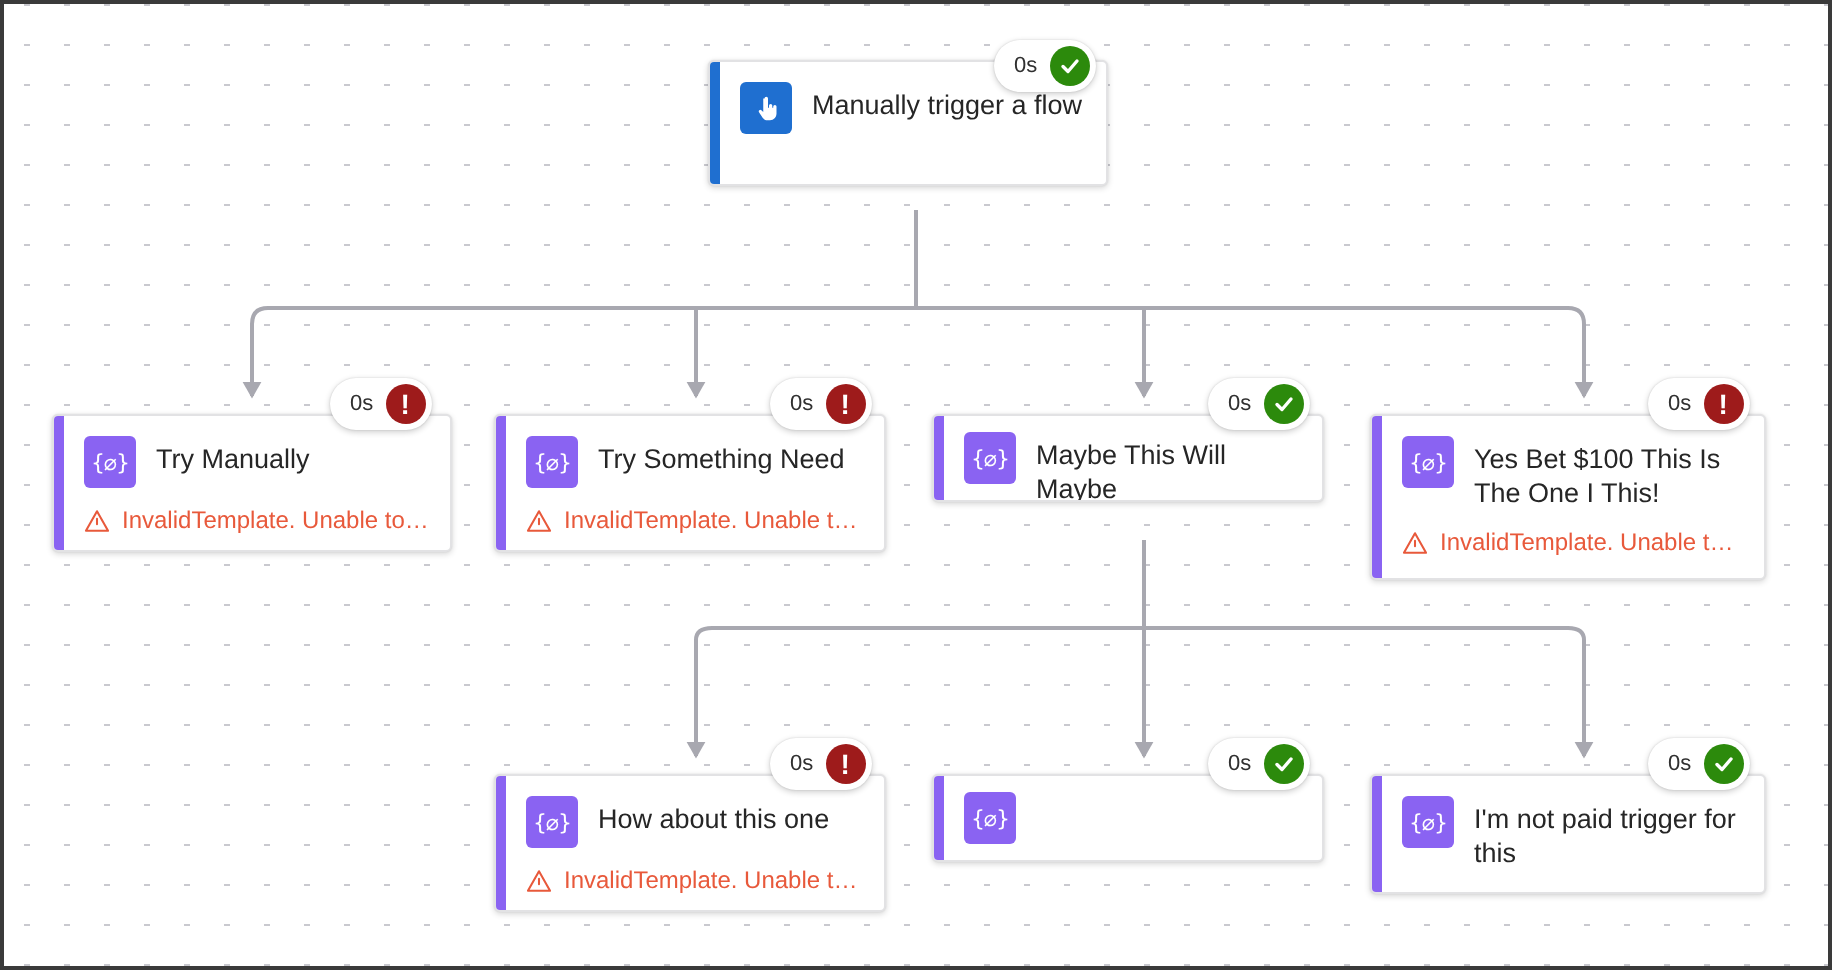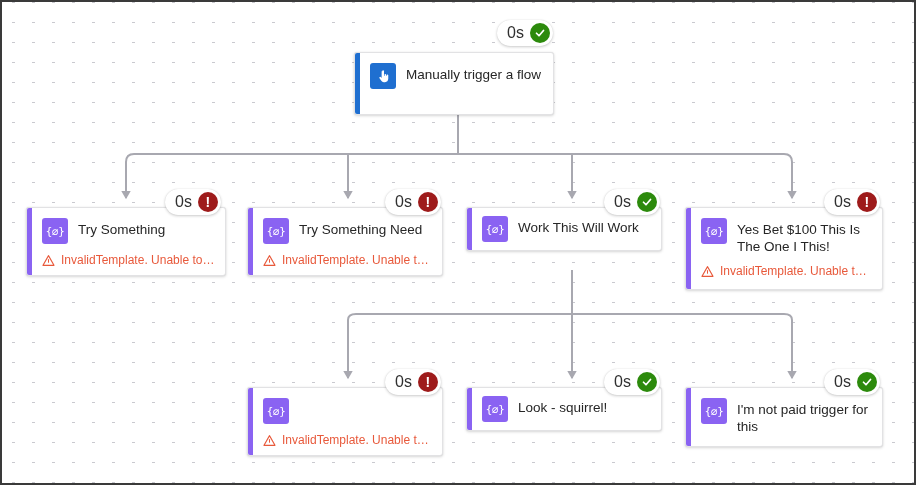"0s" .badge .dur { font-size: 16px -> 11px }
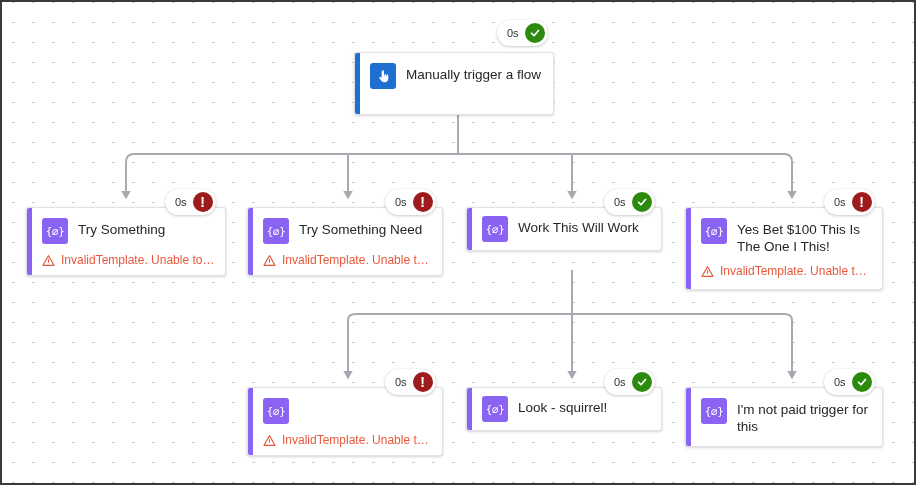"Manually trigger a flow" div.node { top: 50px -> 28px }
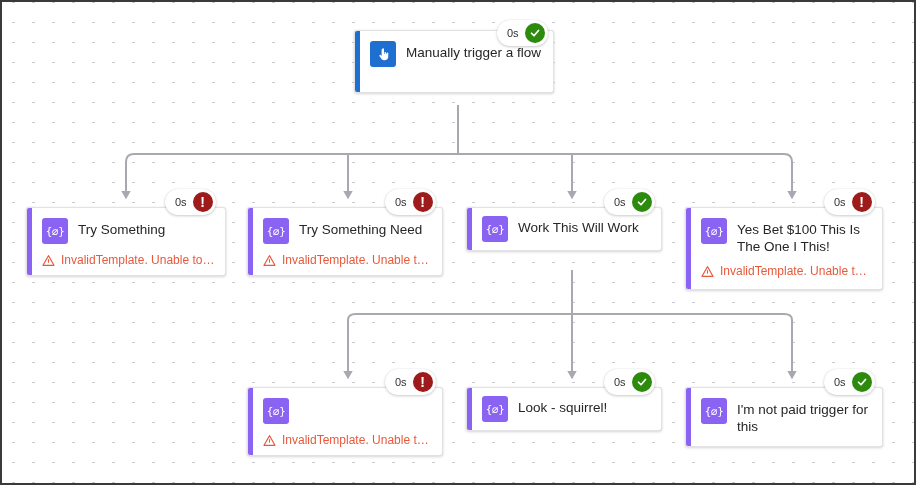"Try Something" div.ntitle { text: Something -> Manually }
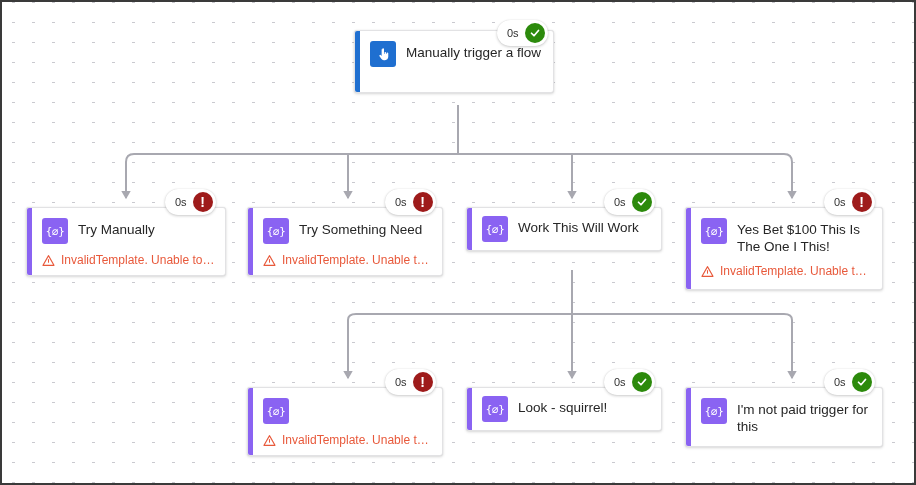"Work This Will Work" div.ntitle { text: Work This Will Work -> Maybe This Will Maybe }
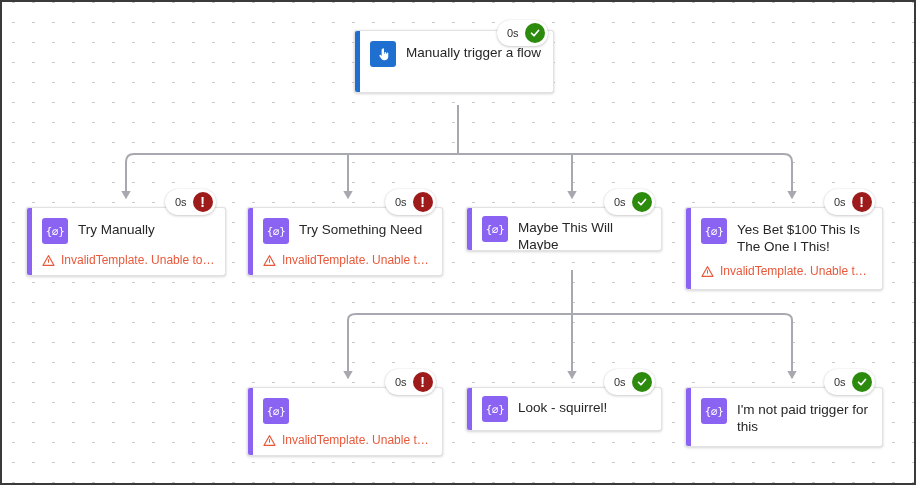"How about this one" div.ntitle { html: none -> <div>How about this one</div> }
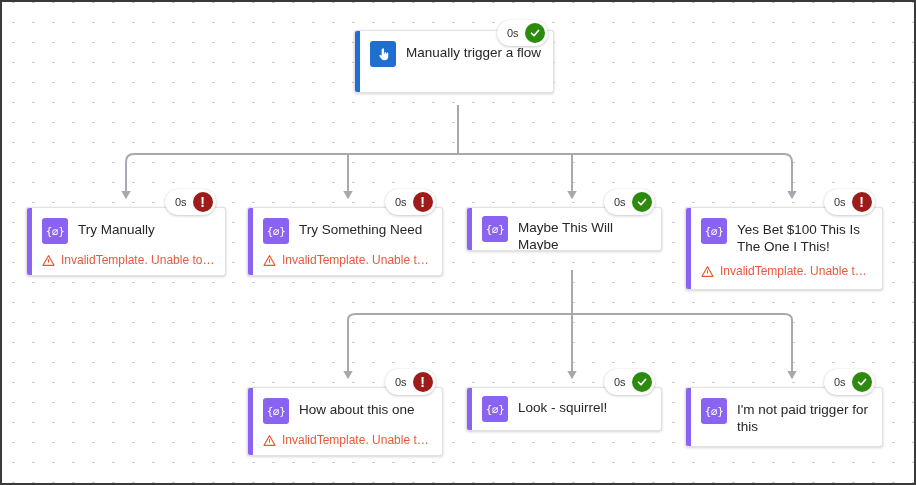"Look - squirrel!" div.ntitle { html: <div>Look - squirrel!</div> -> none }
